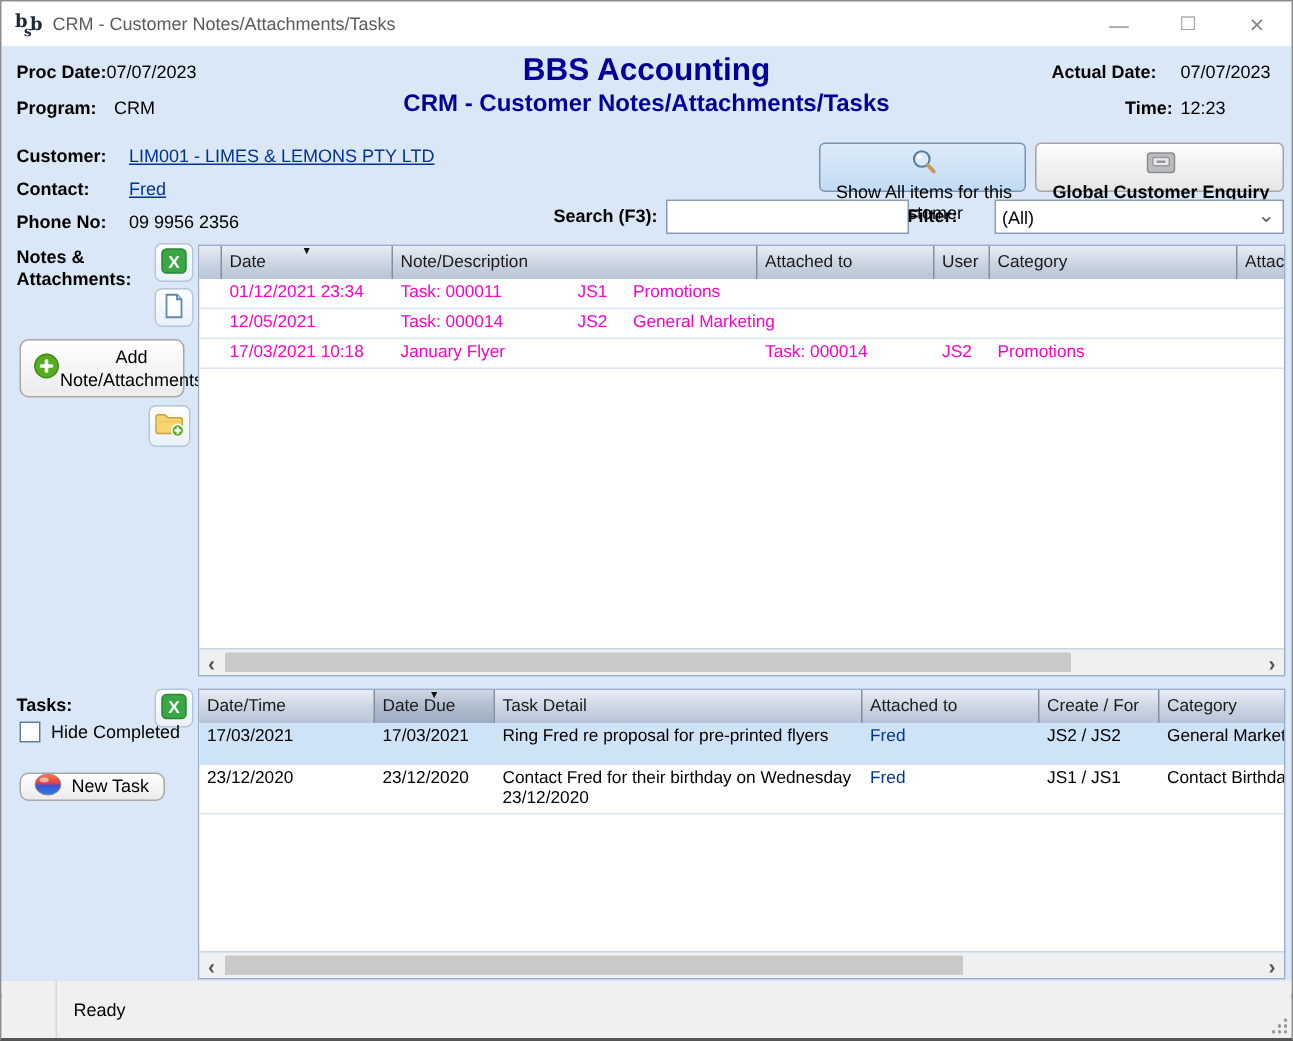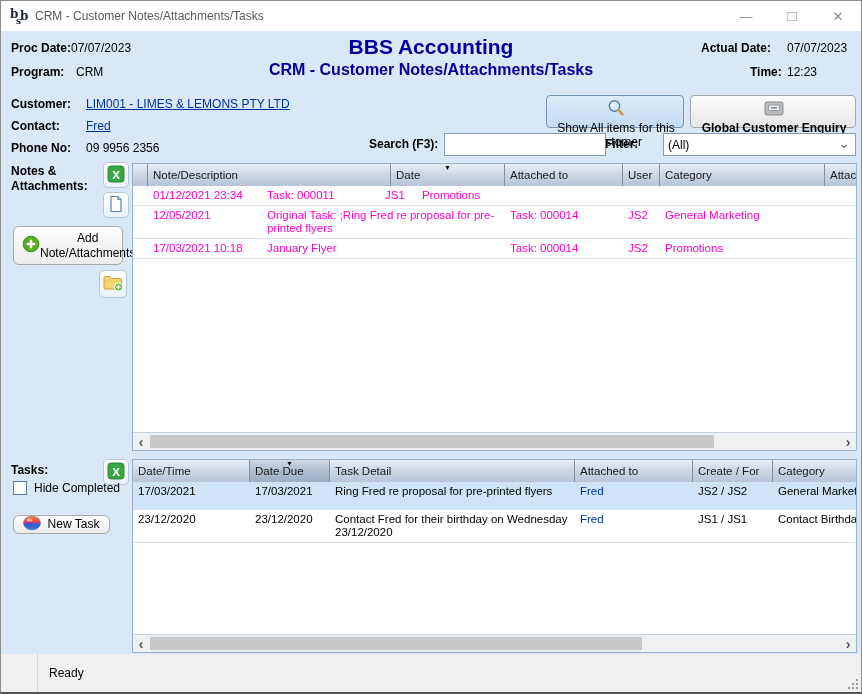"Note/Description" div.th { order: before "Date" -> after "Date" }
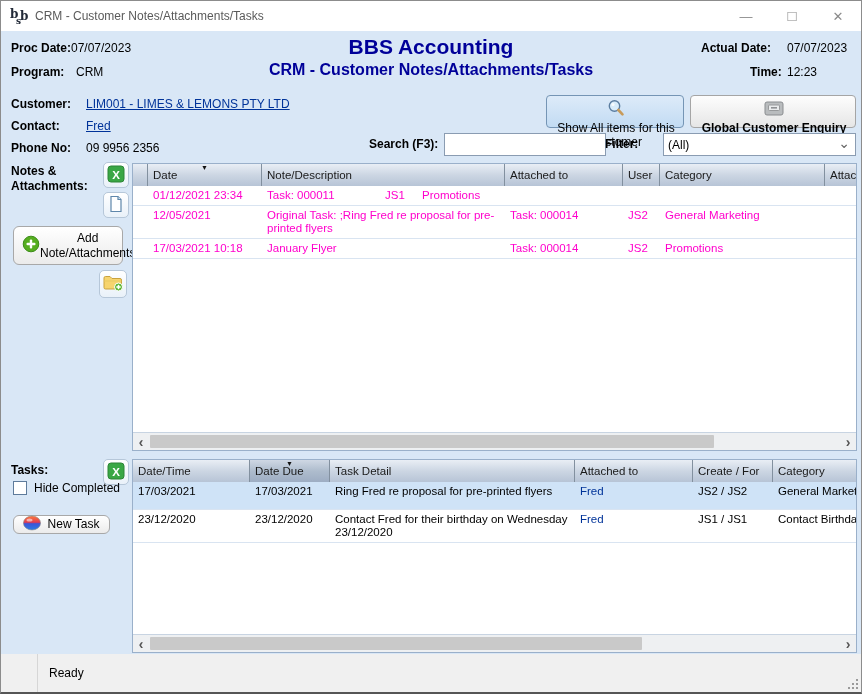"Original Task: ;Ring Fred re" div.td { html: <div>Original Task: ;Ring Fred re proposal for pre-printed flyers</div> -> none }
